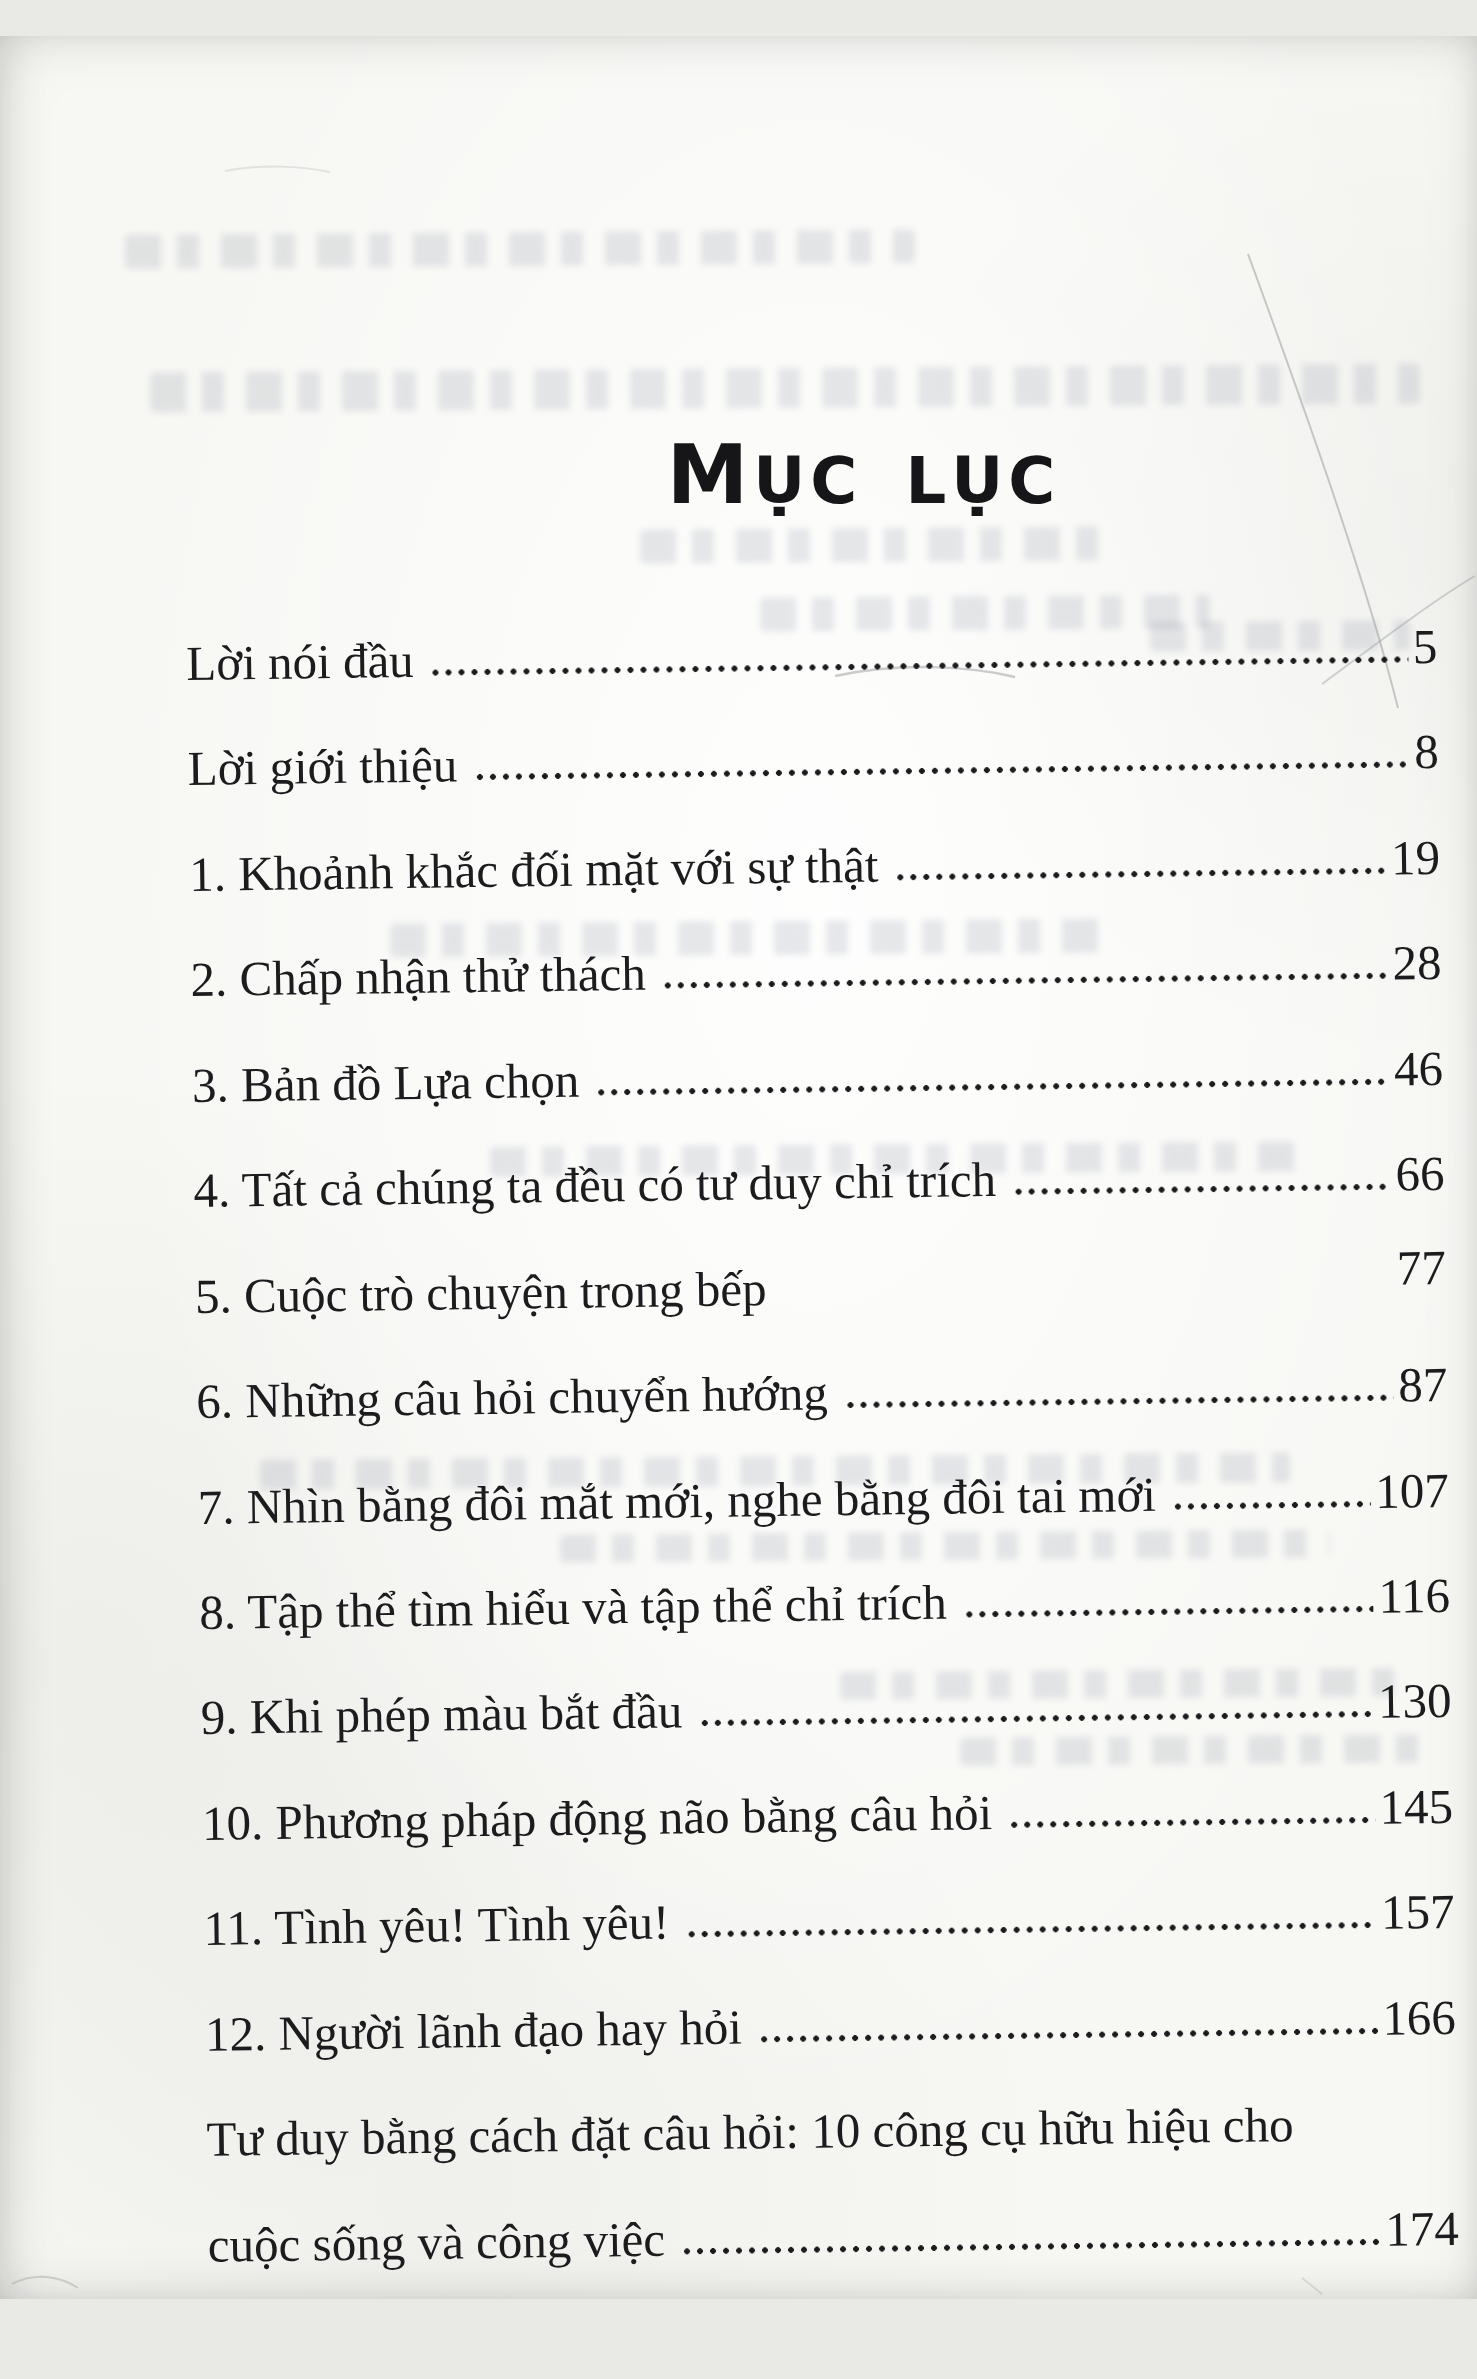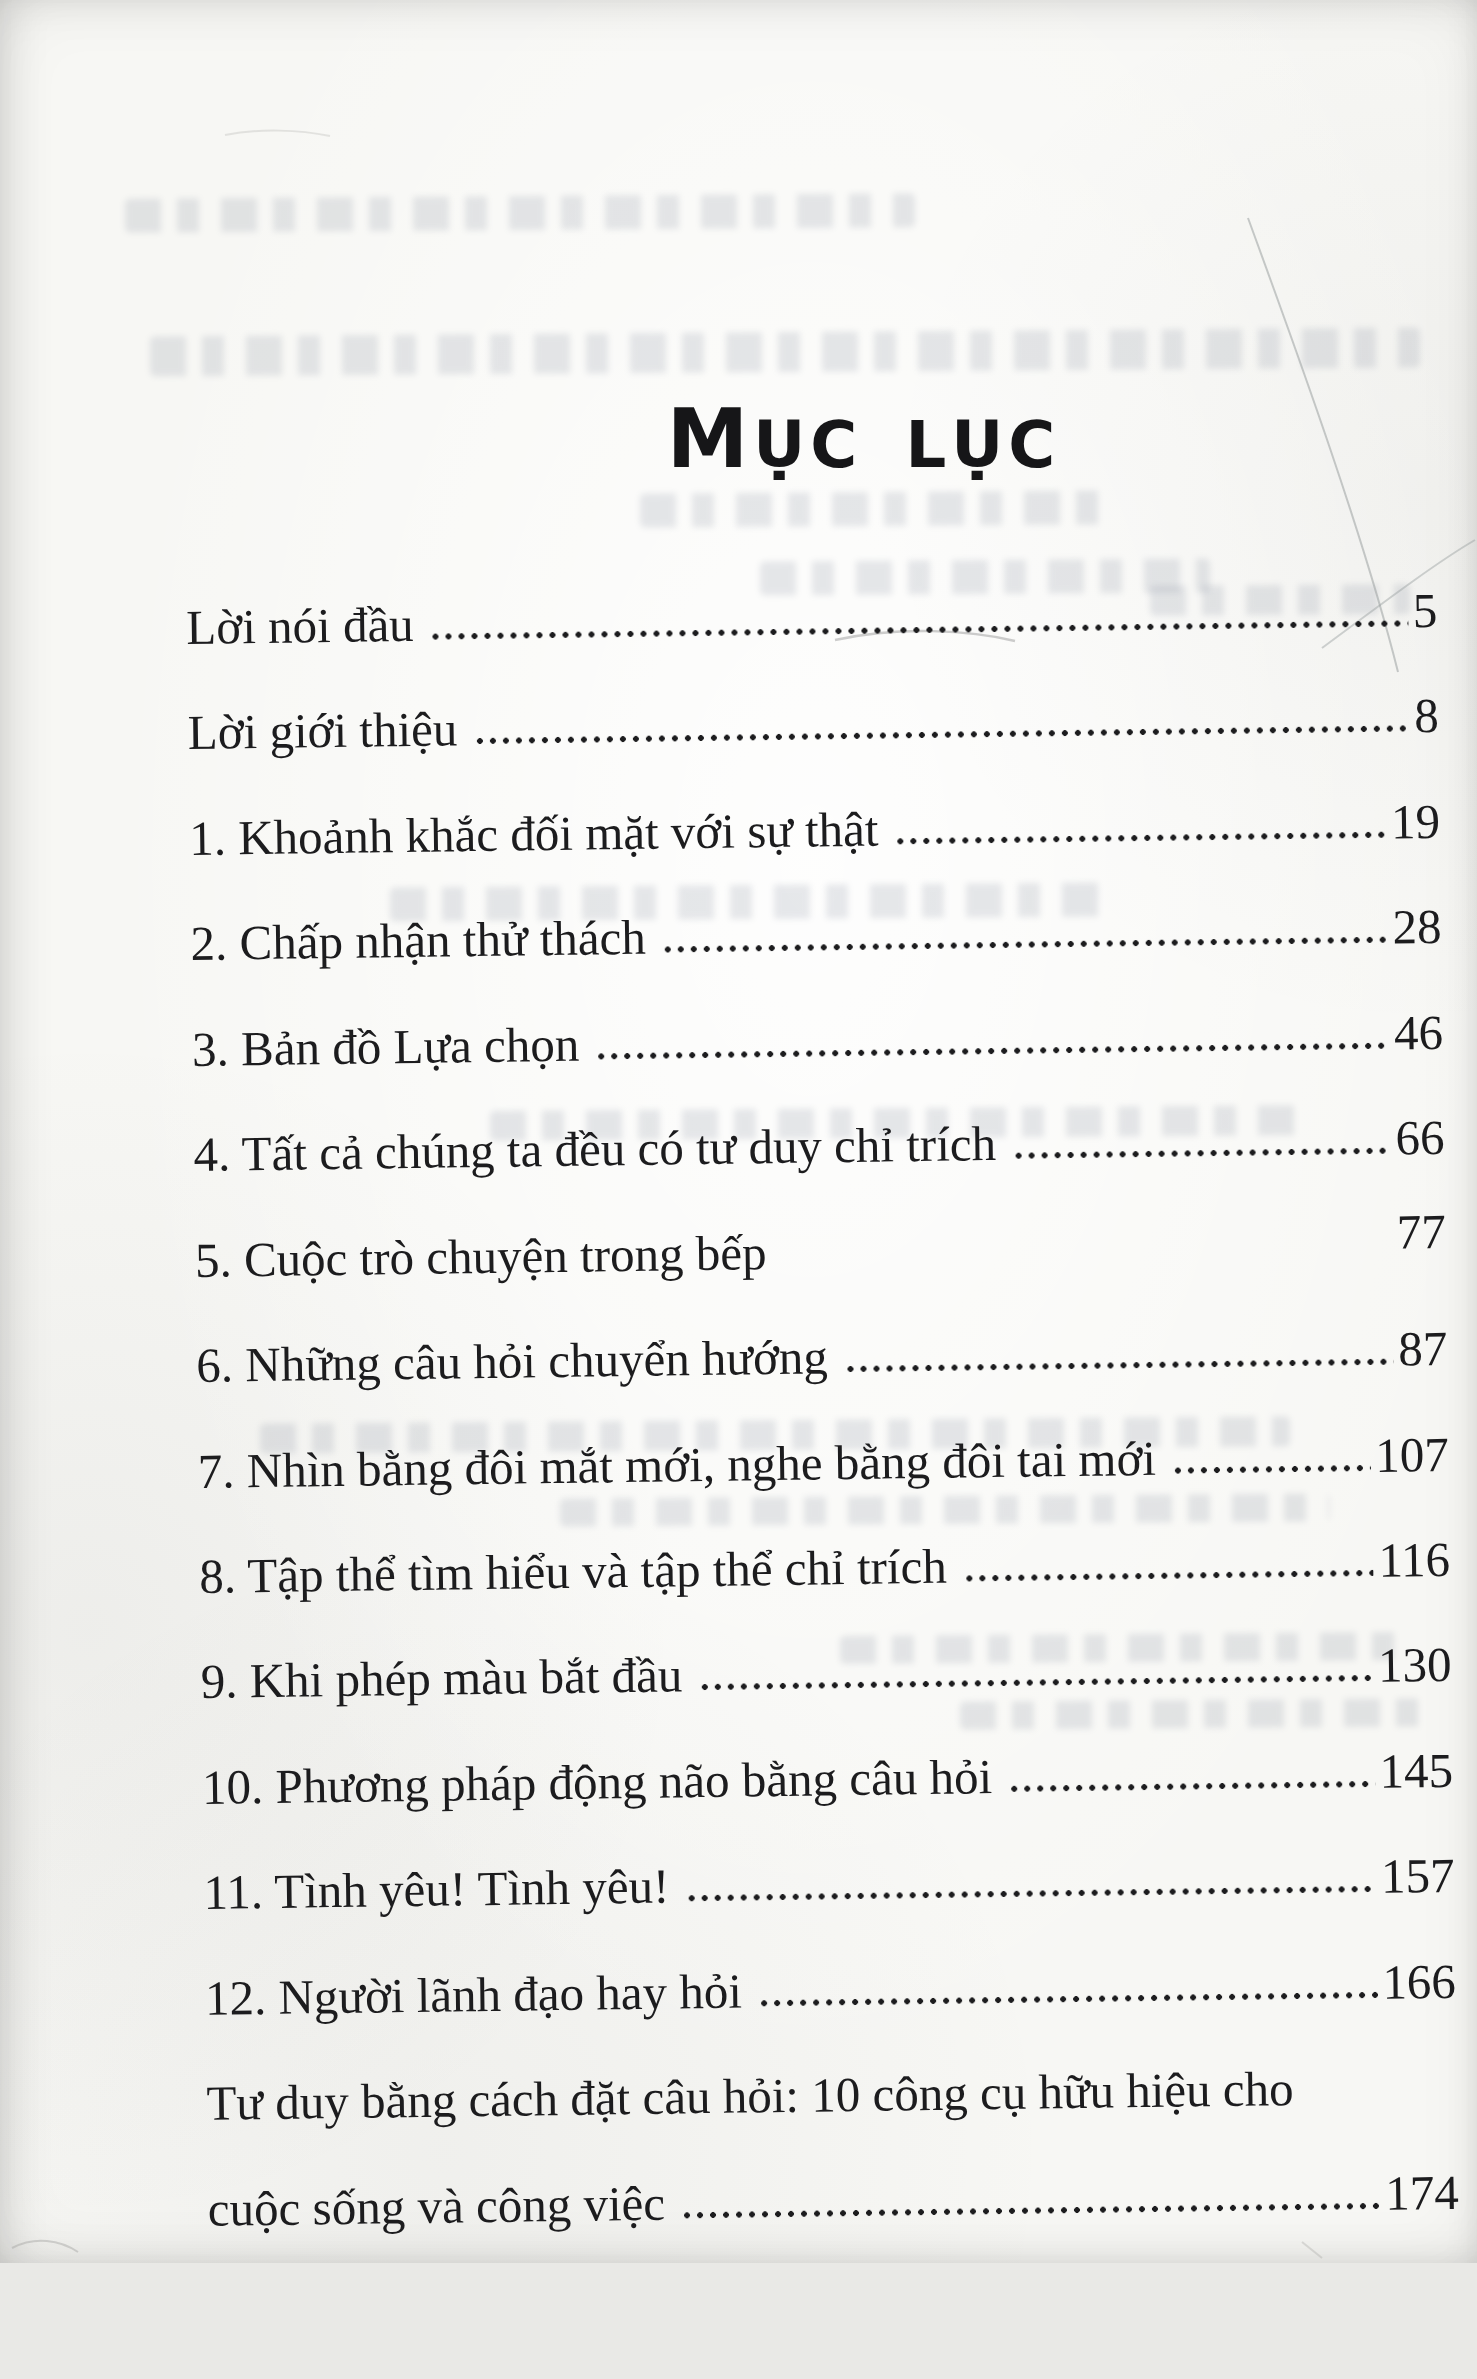"MỤC LỤC" .page { margin-top: none -> 36px }
